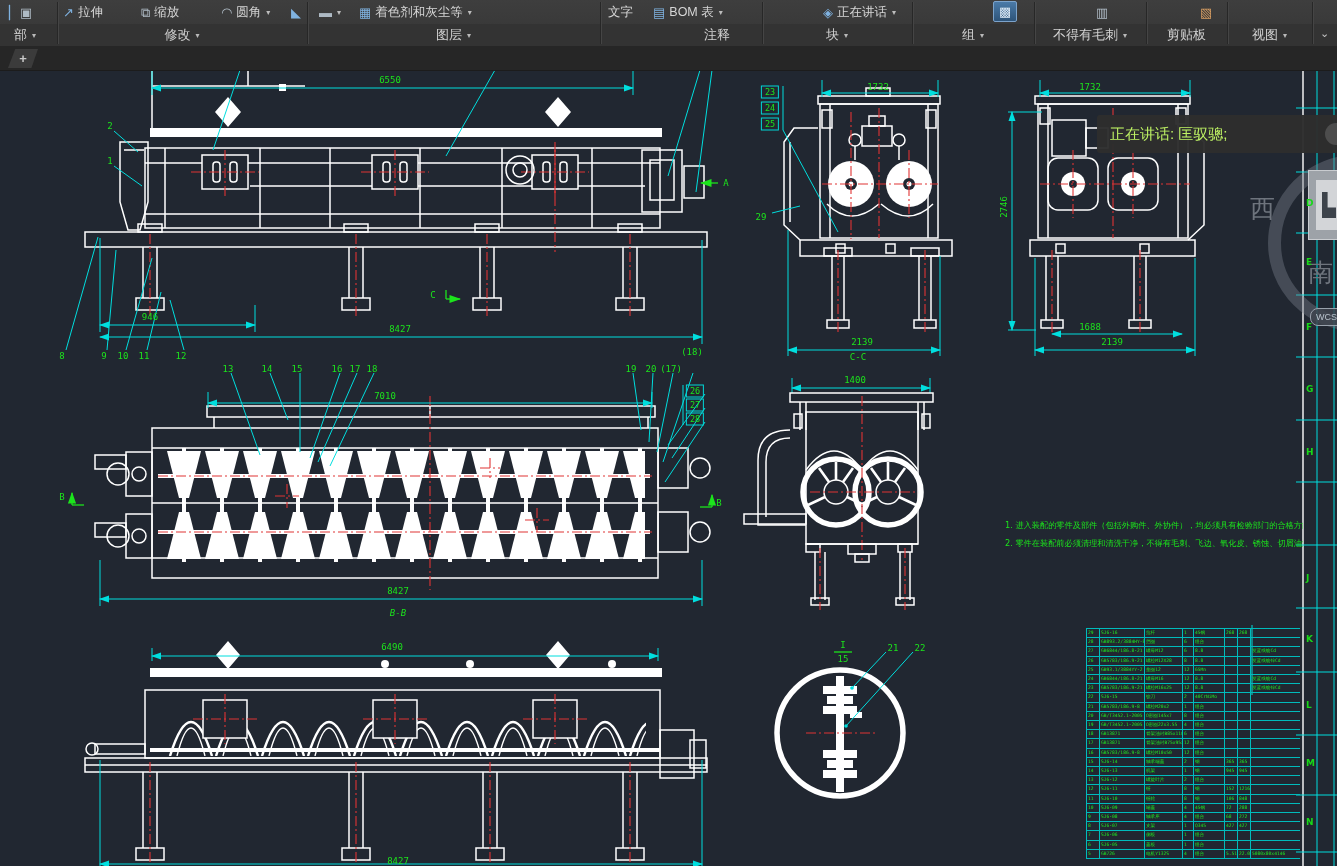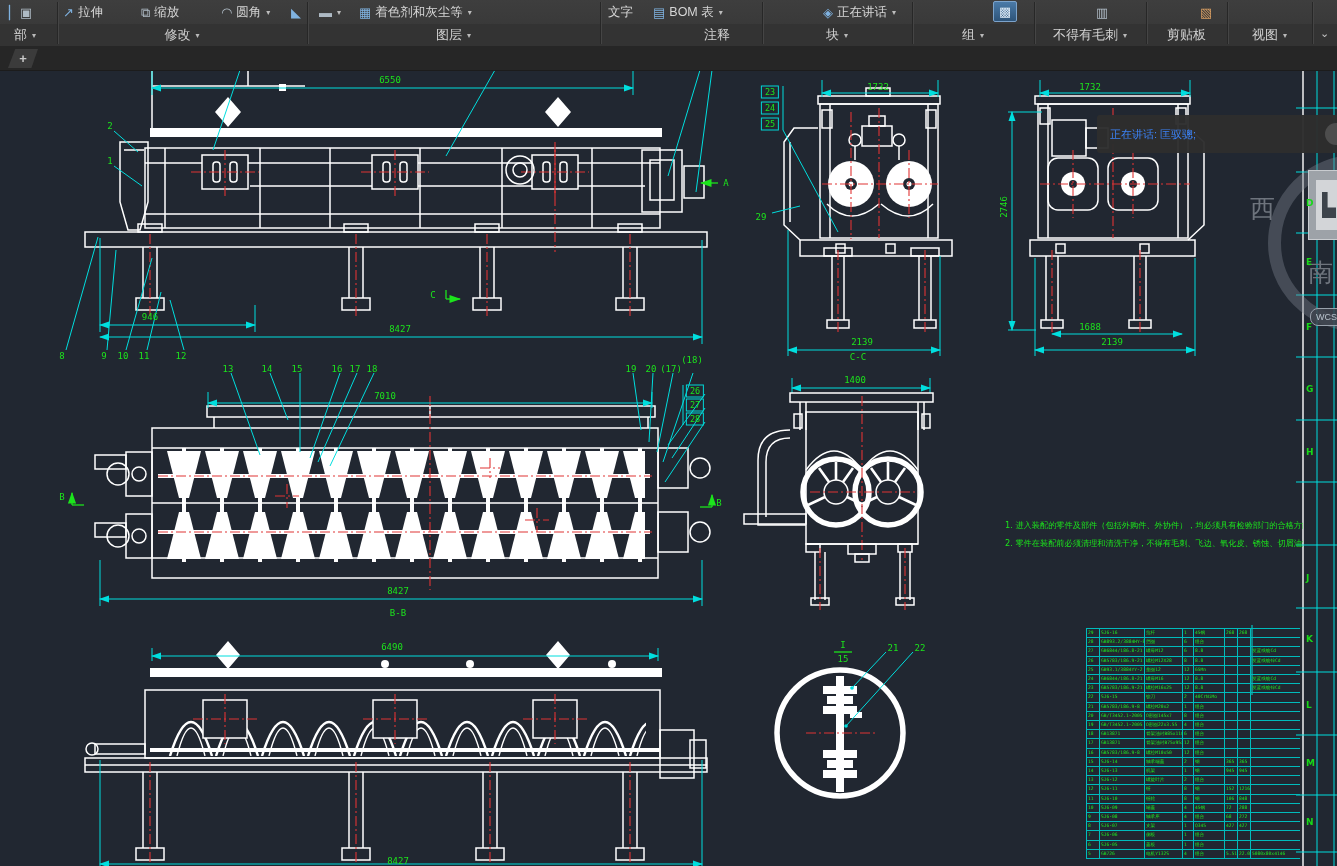"正在讲话: 匡驭骢;" #notif span { color: #3b82f6 -> #bef264; font-size: 11px -> 15px }
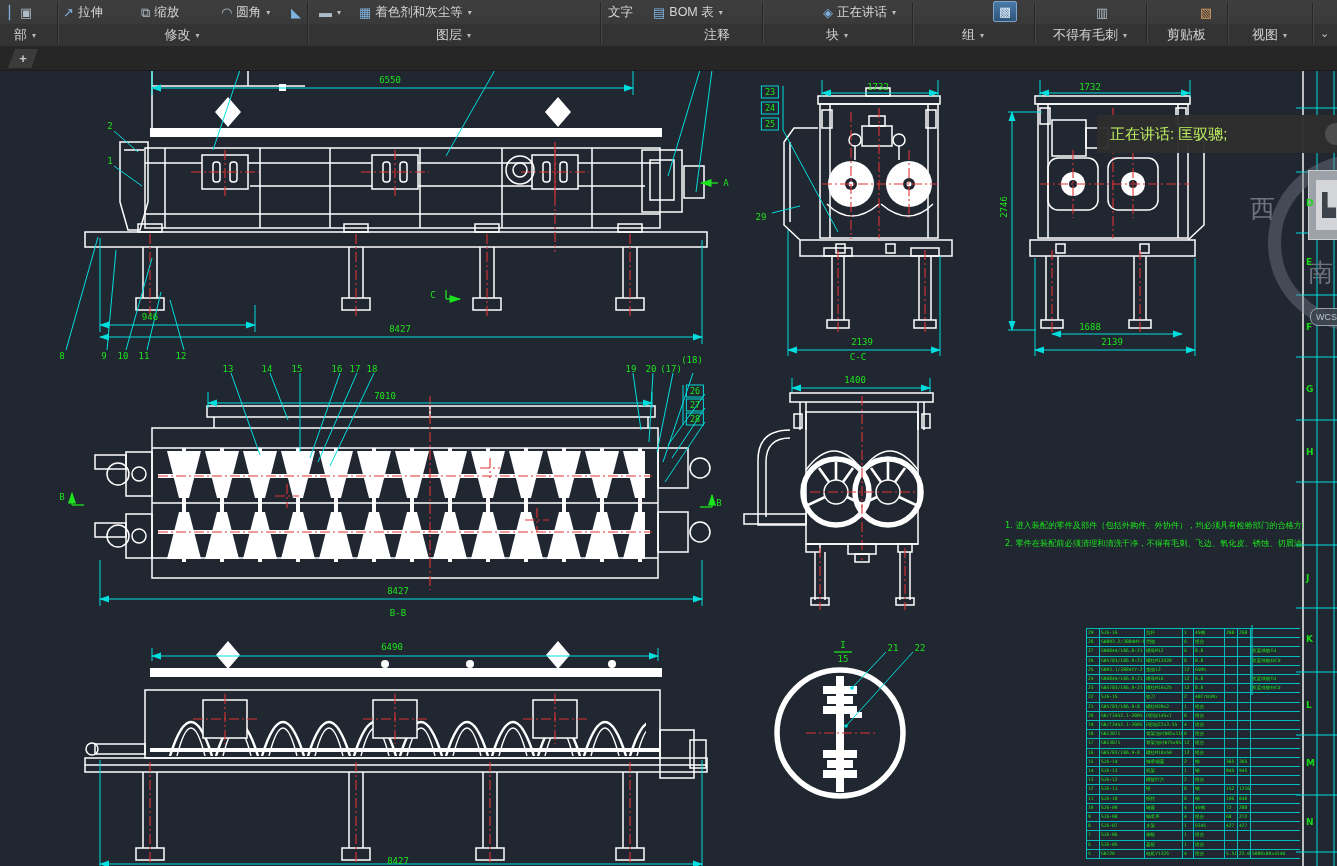"(18)" span.clabel { top: 360px -> 352px }
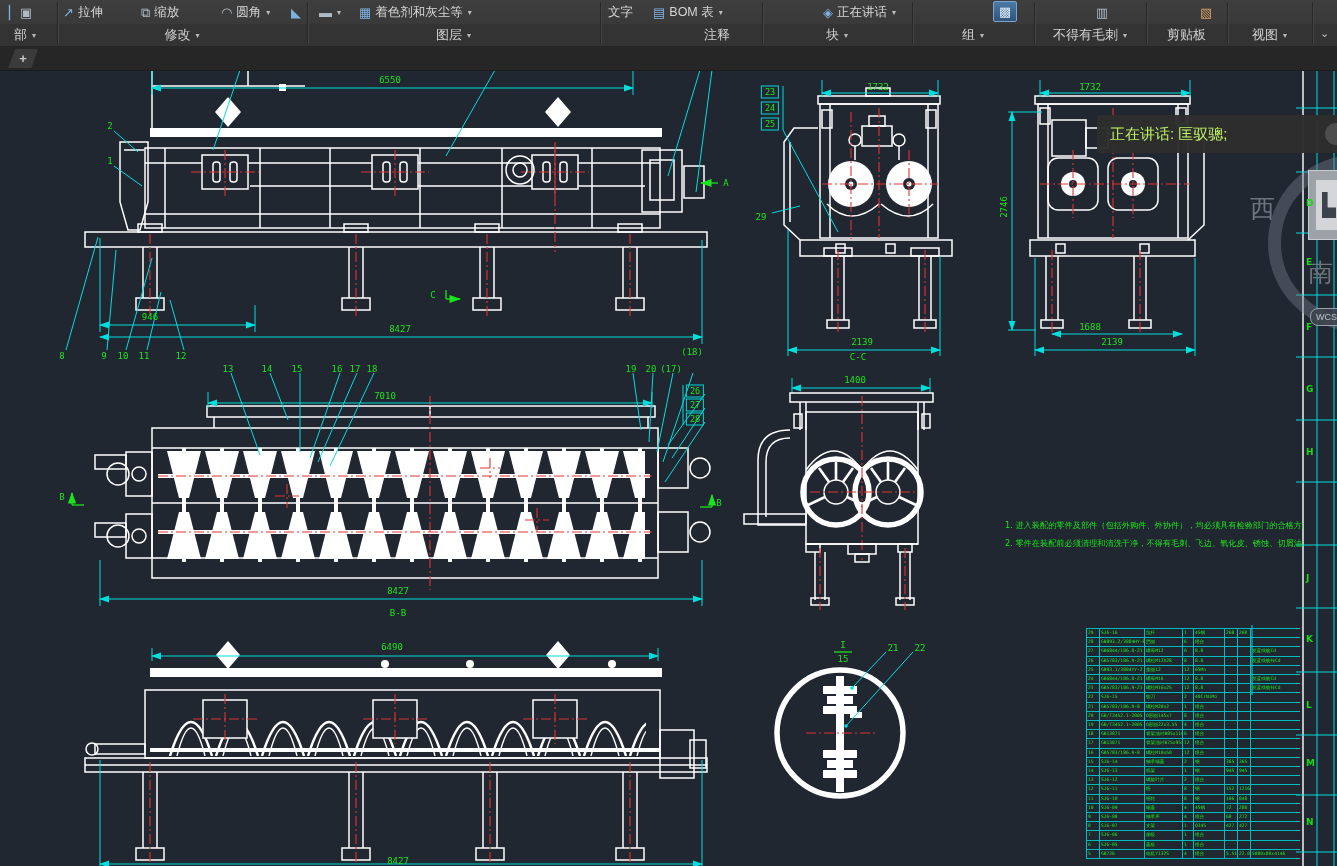"B-B" span.clabel { font-style: none -> italic }
